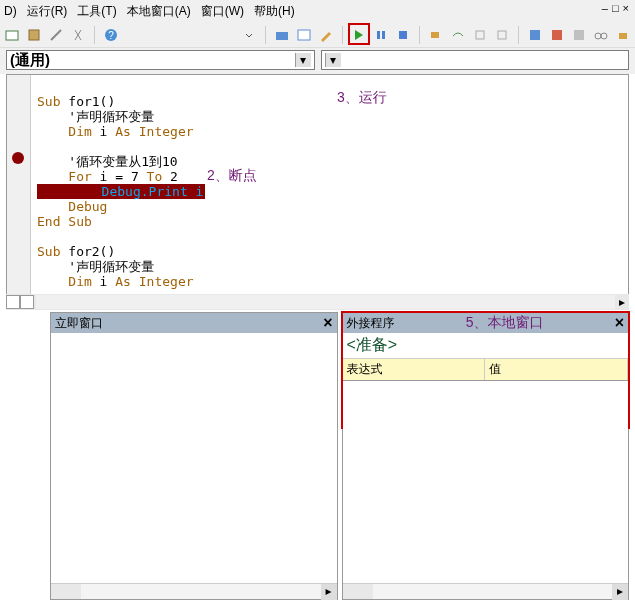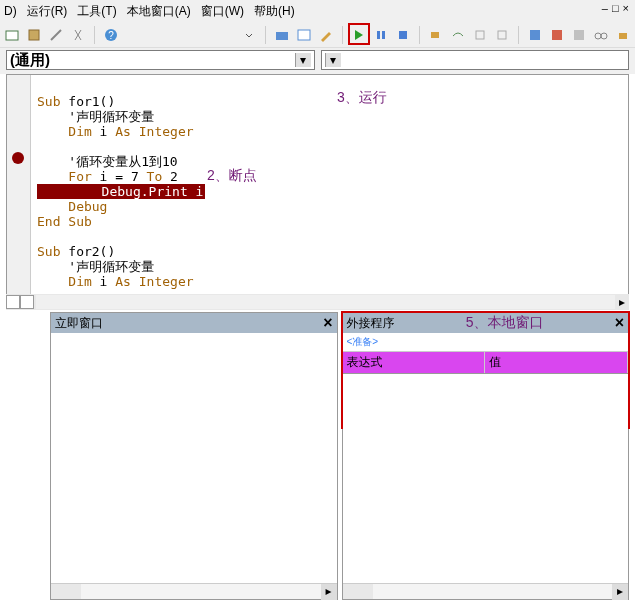"Debug.Print i" .hl { color: #ffffff -> #0ea5e9 }
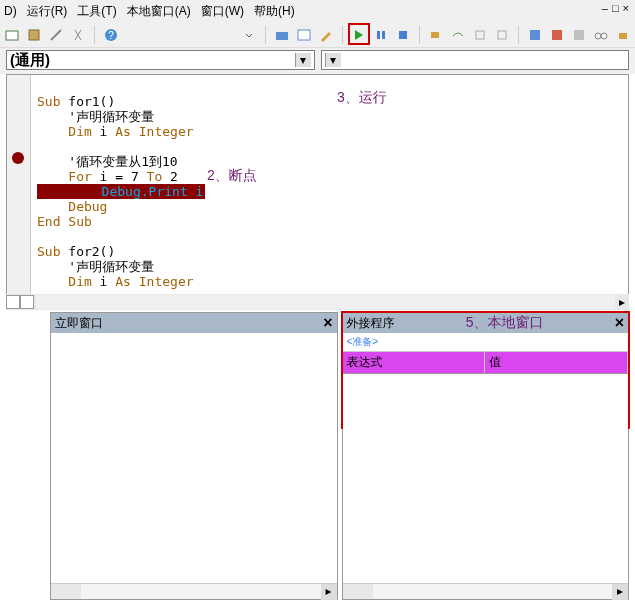"<准备>" .readyrow { color: #3b82f6 -> #14532d; font-size: 10px -> 16px }
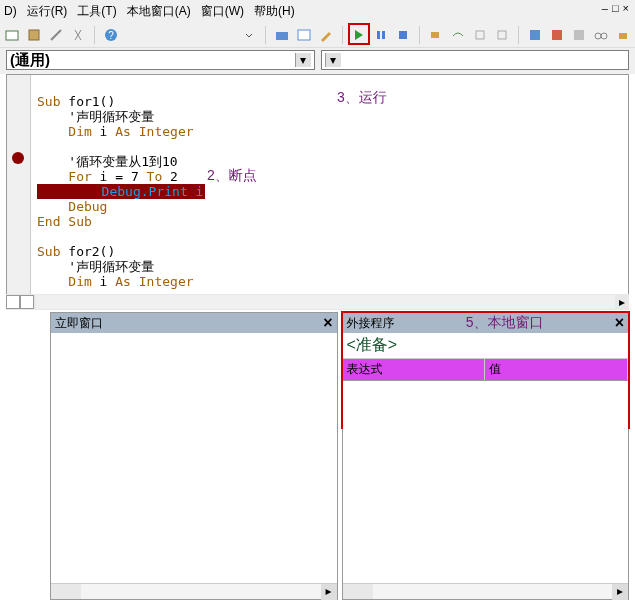"表达式" .tblhdr { background: #d946ef -> #fef9c3 }
